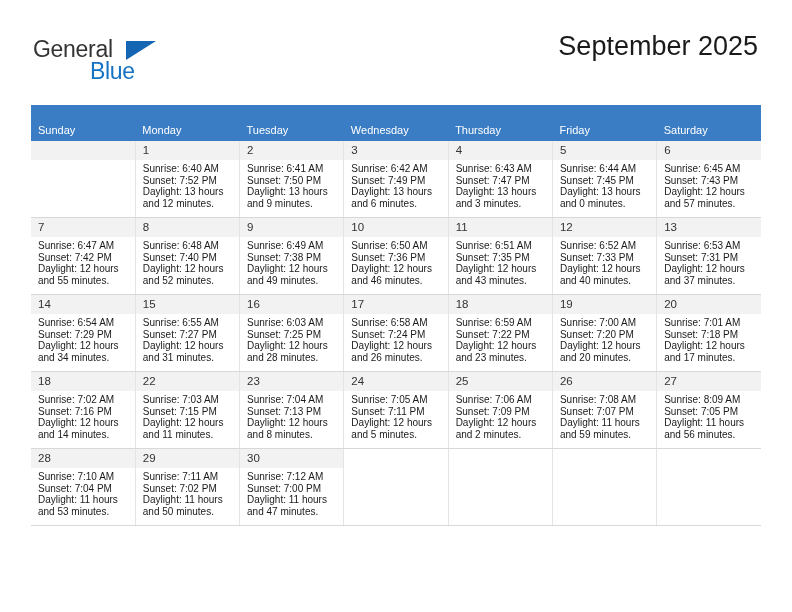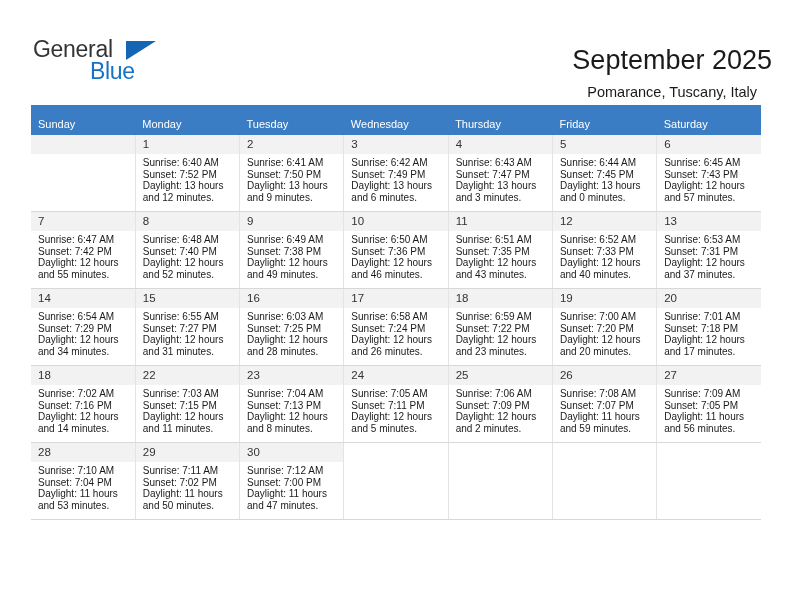"September 2025" .title-block { margin-top: 14px -> none; right: 20px -> 34px; text-align: center -> left }
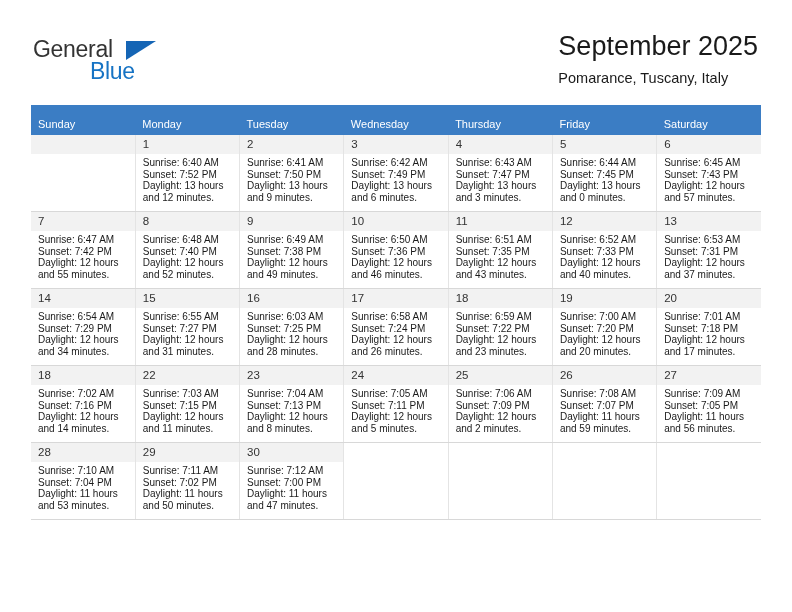"Pomarance, Tuscany, Italy" div.cal-subtitle { html: <div>Pomarance, Tuscany, Italy</div> -> none }
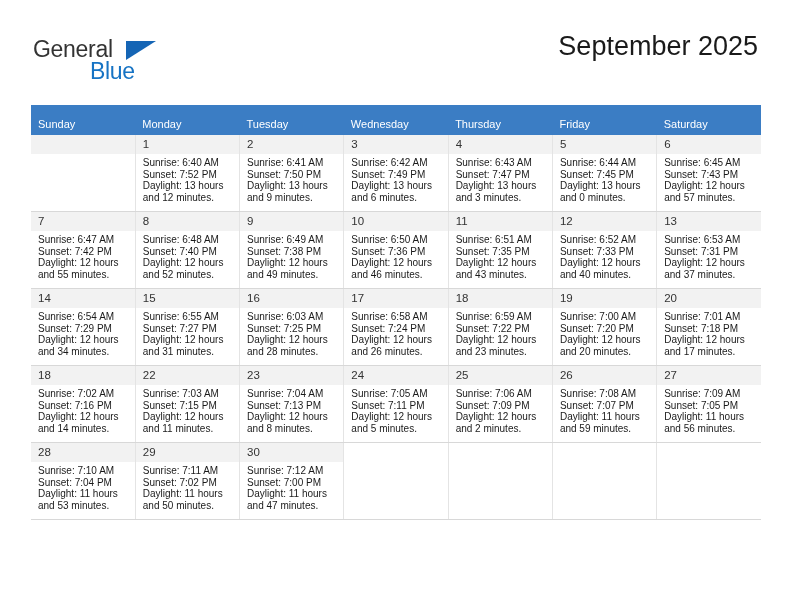"Sunday" .calendar th { padding: 13px 0 5px 7px -> 19px 0 5px 7px }
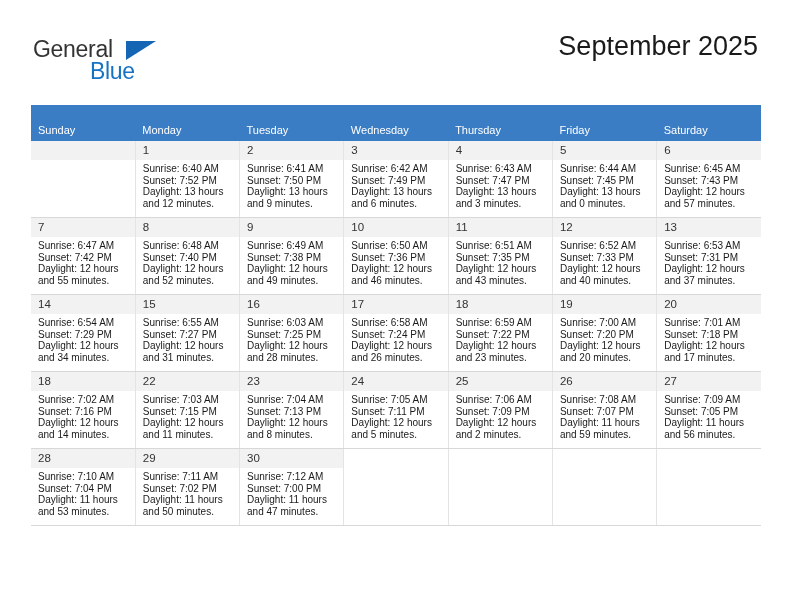"Sunrise: 7:09 AM" div { text: 7:09 -> 8:09 }
